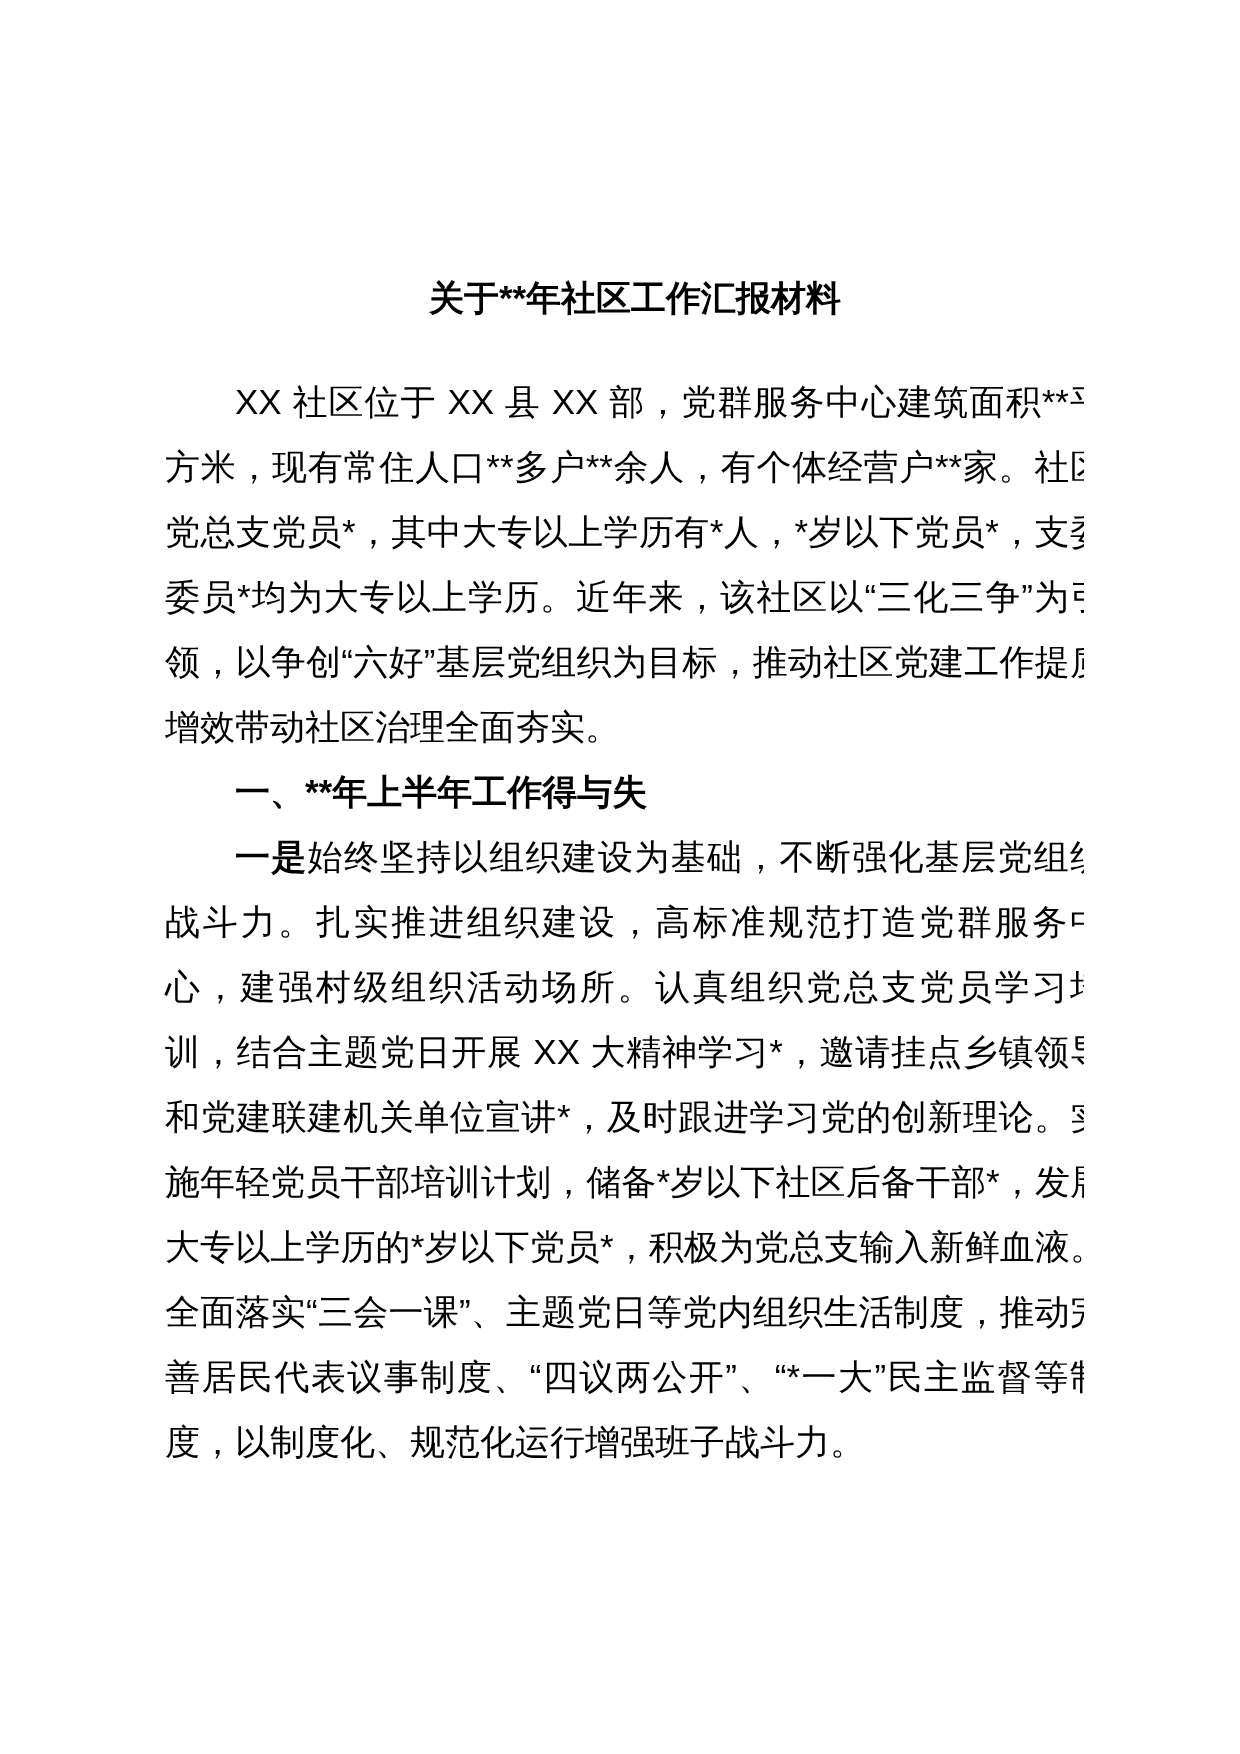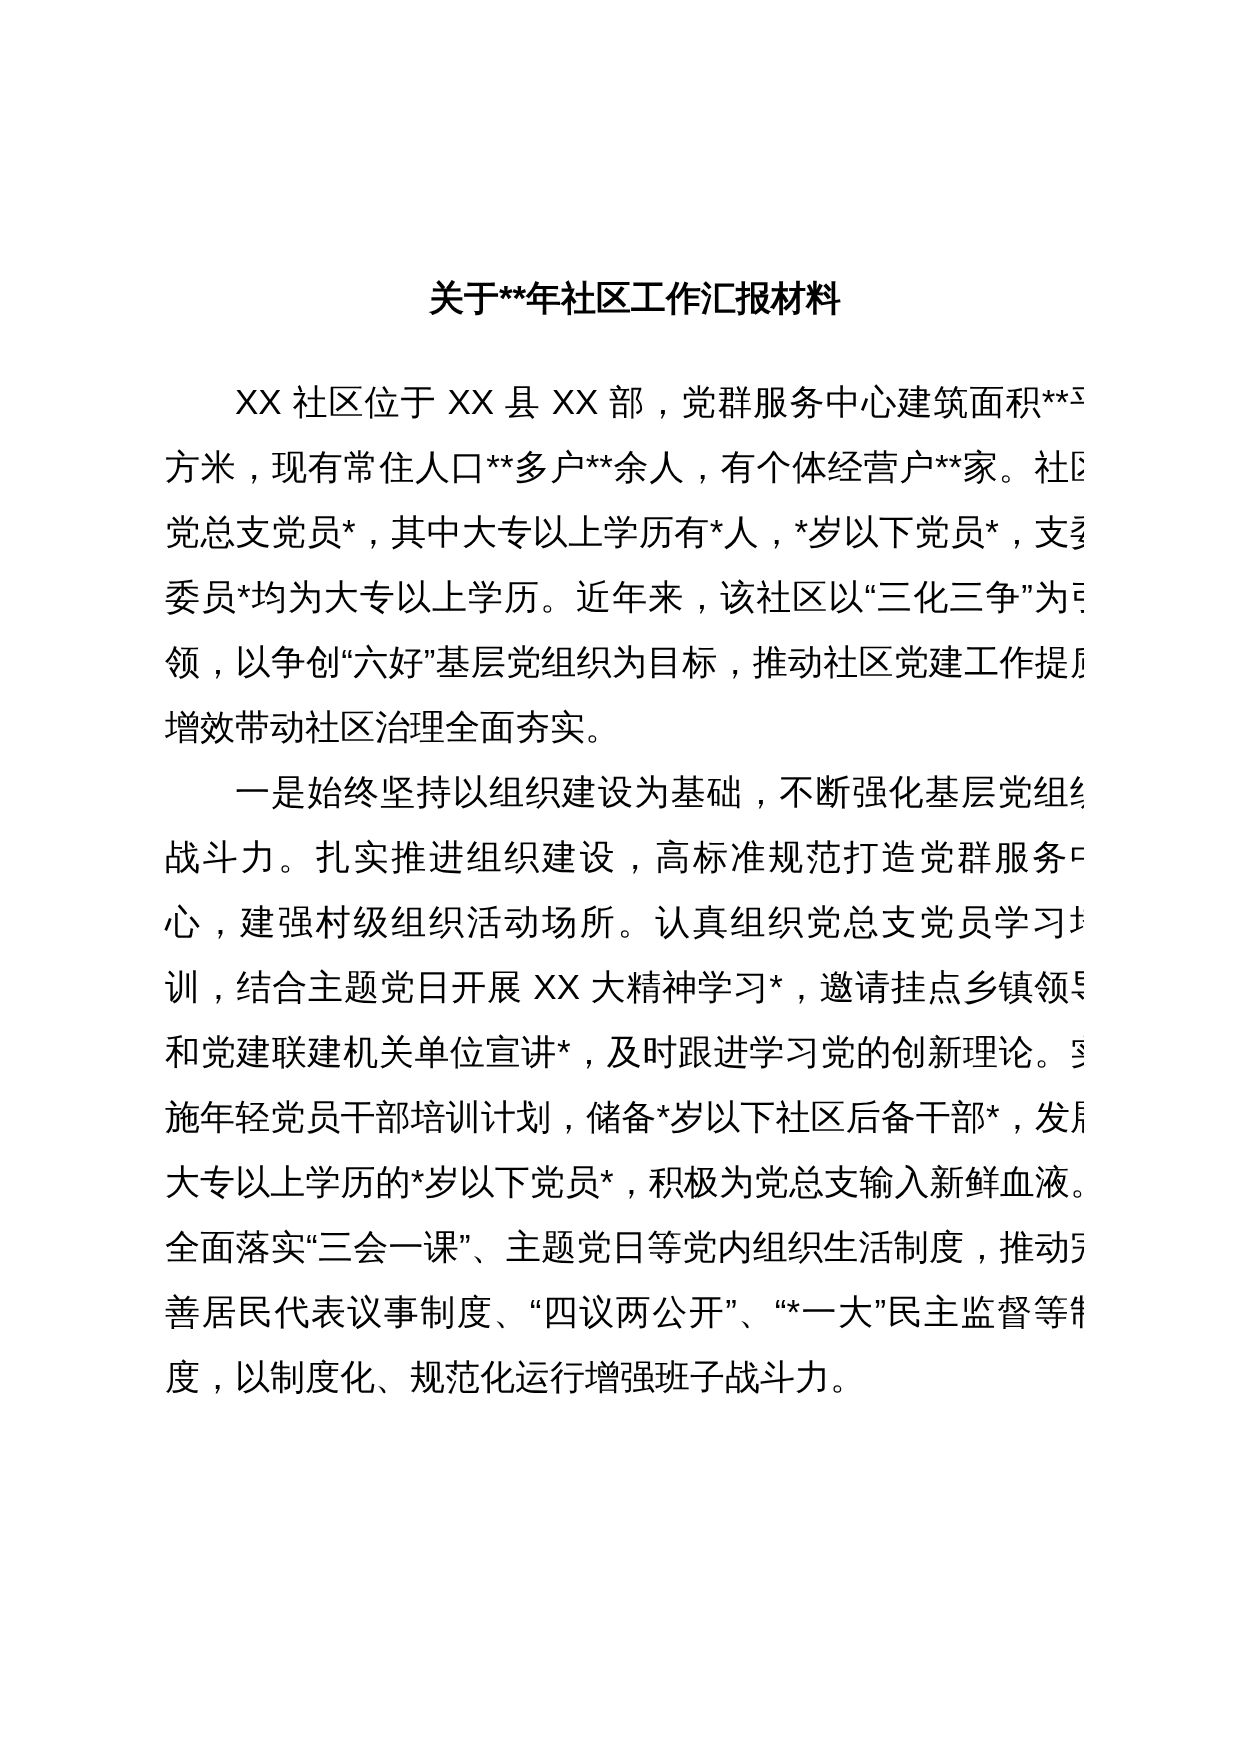"一、**年上半年工作得与失" p.heading { html: none -> <p>一、**年上半年工作得与失</p> }
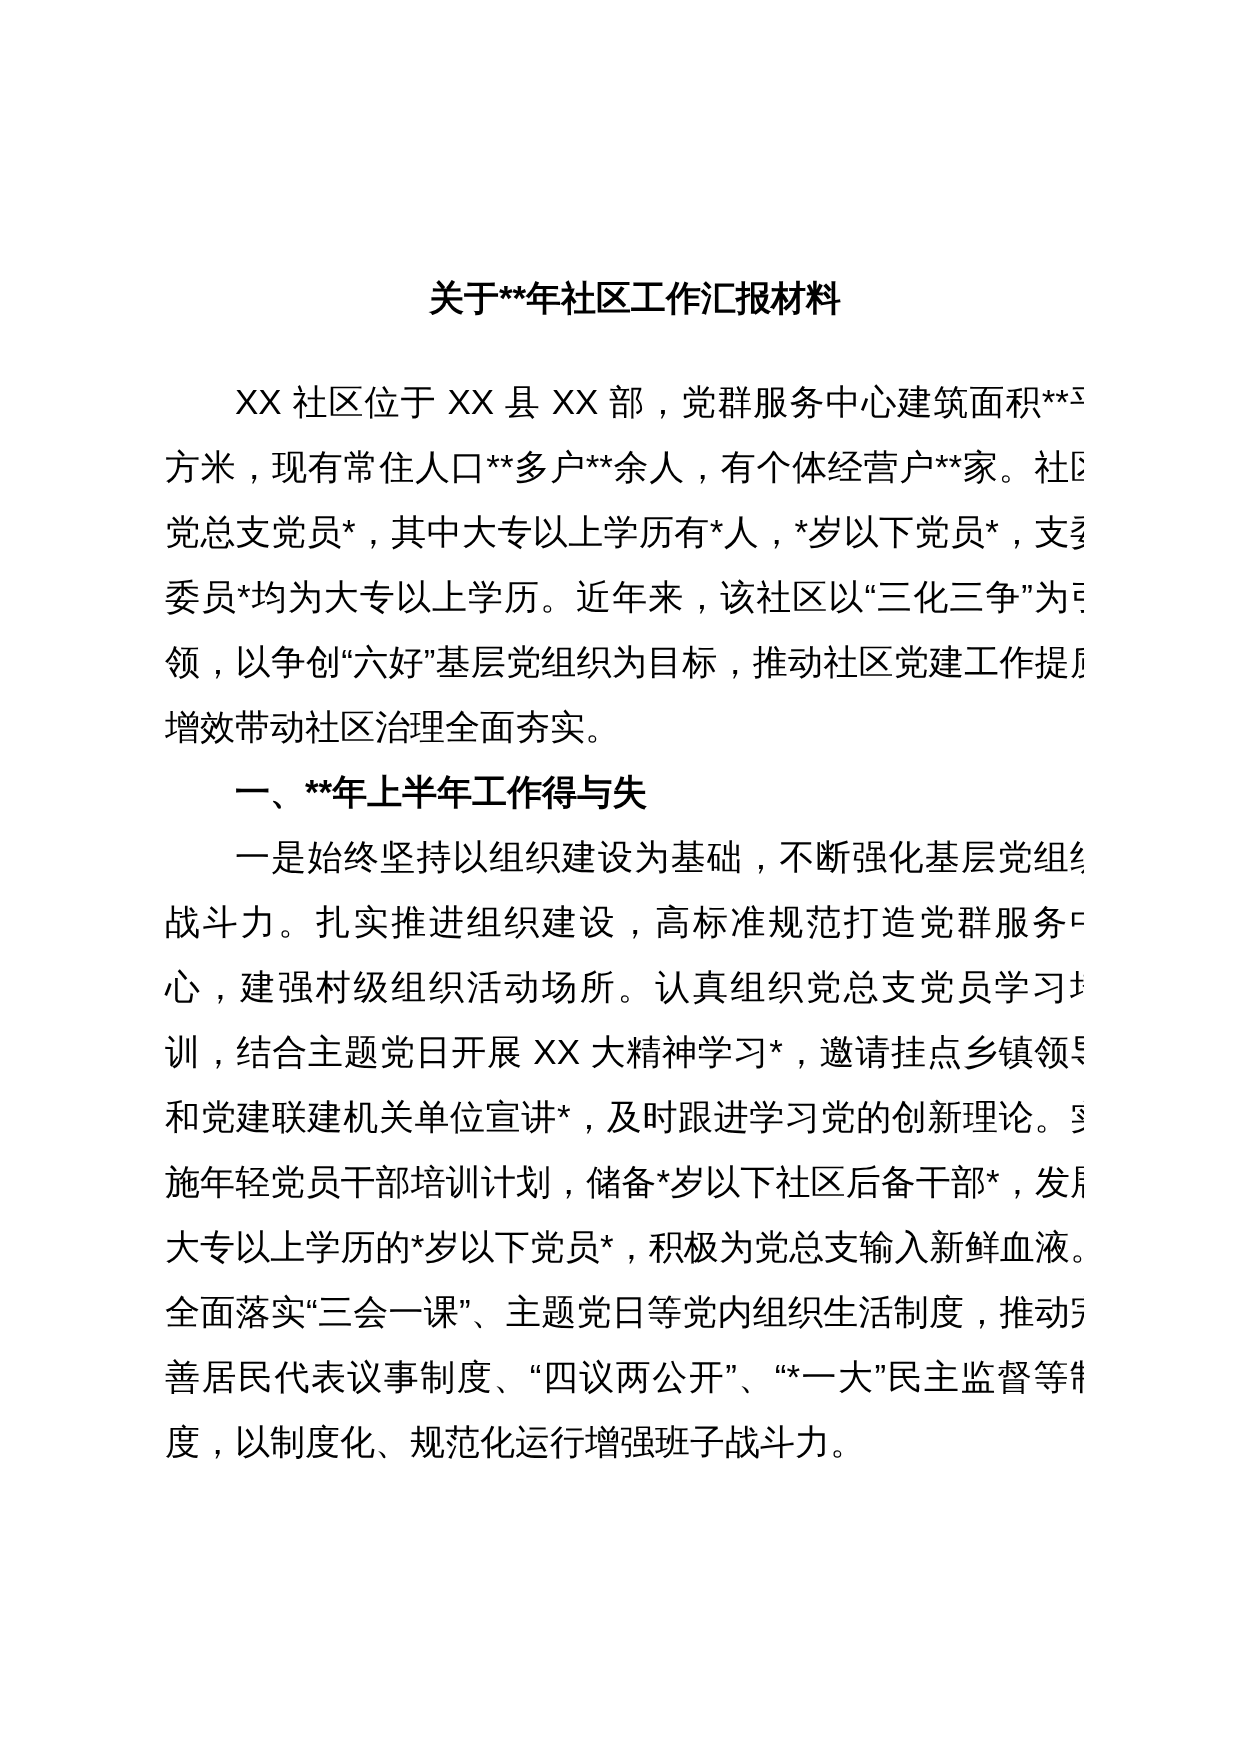"一是" .lead-bold { font-weight: normal -> bold }
